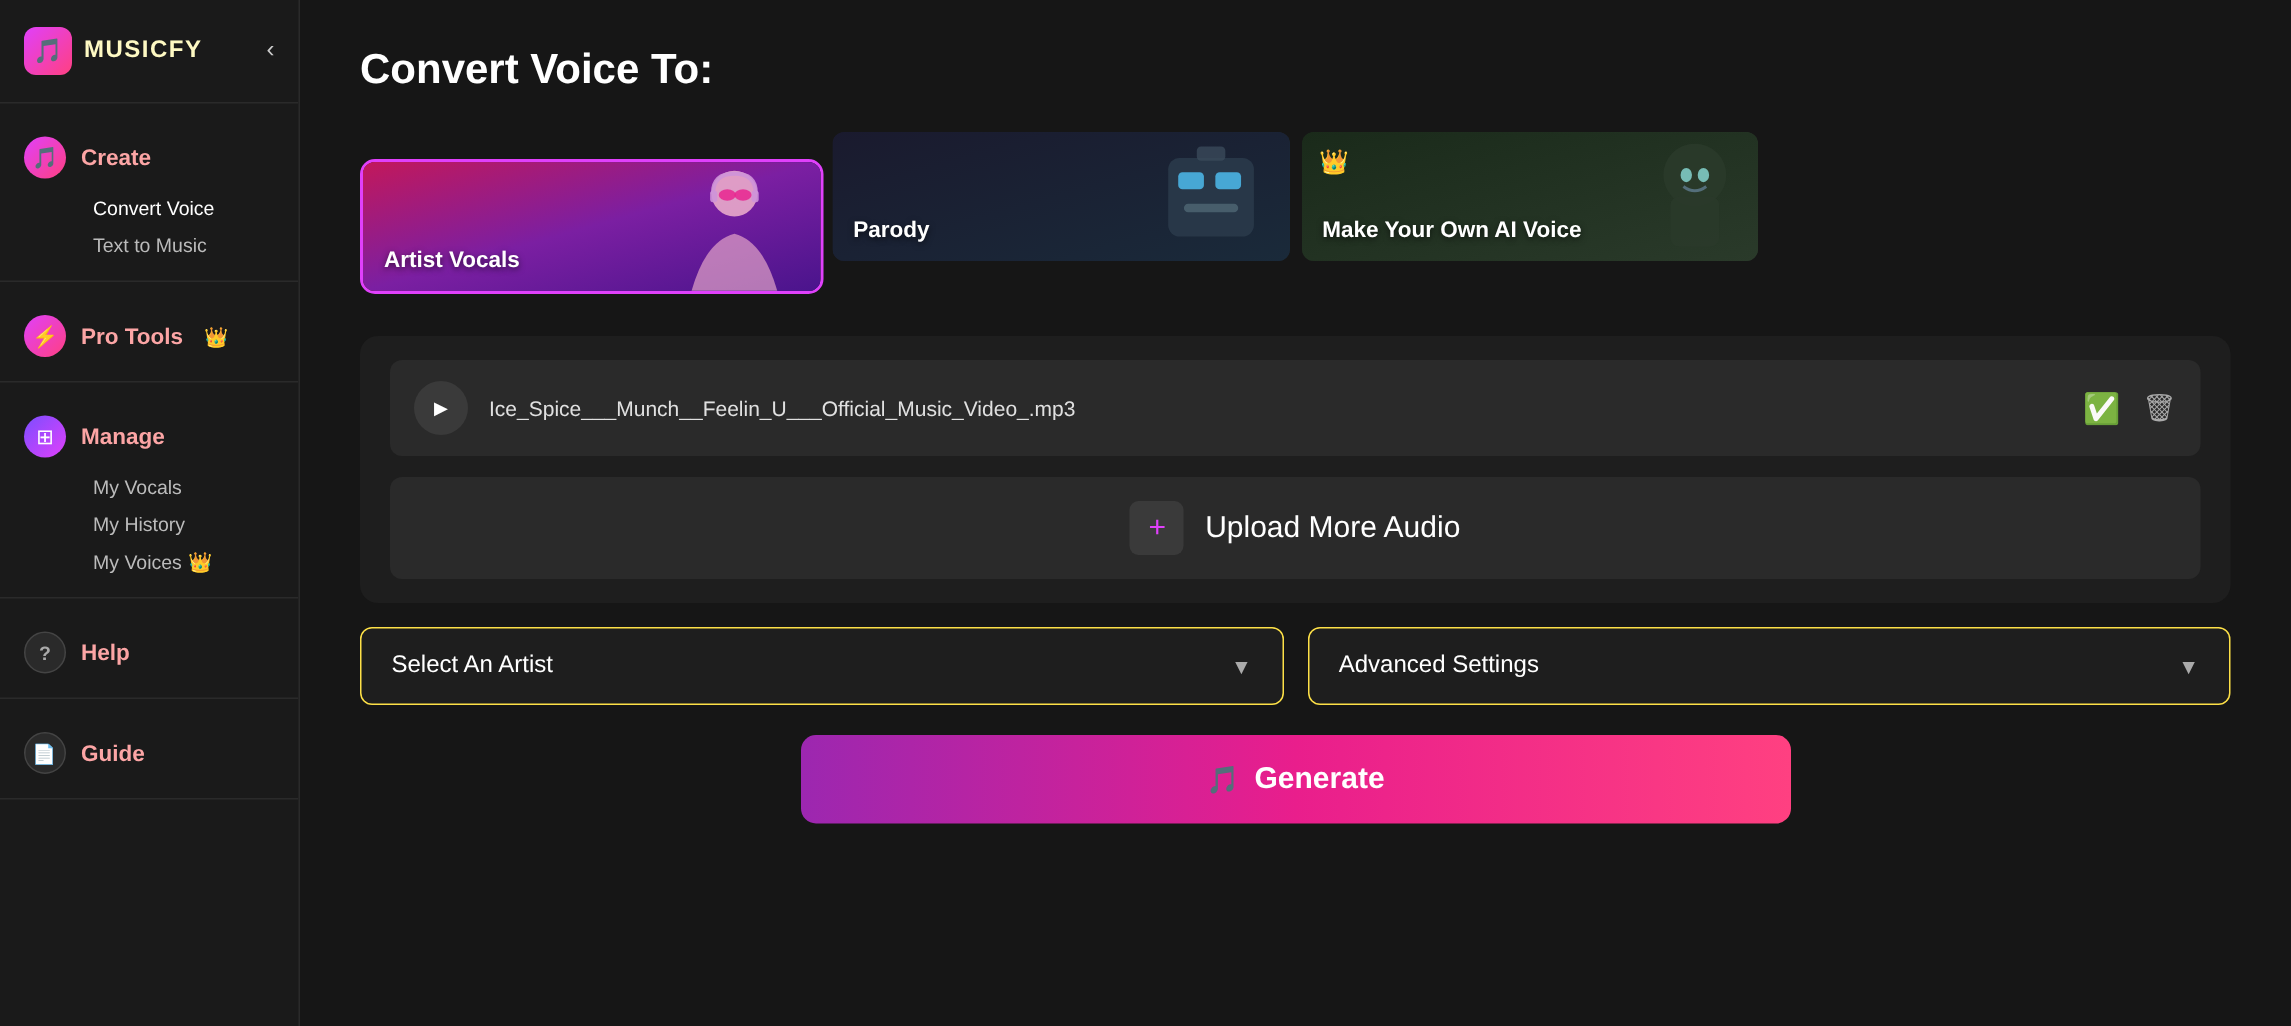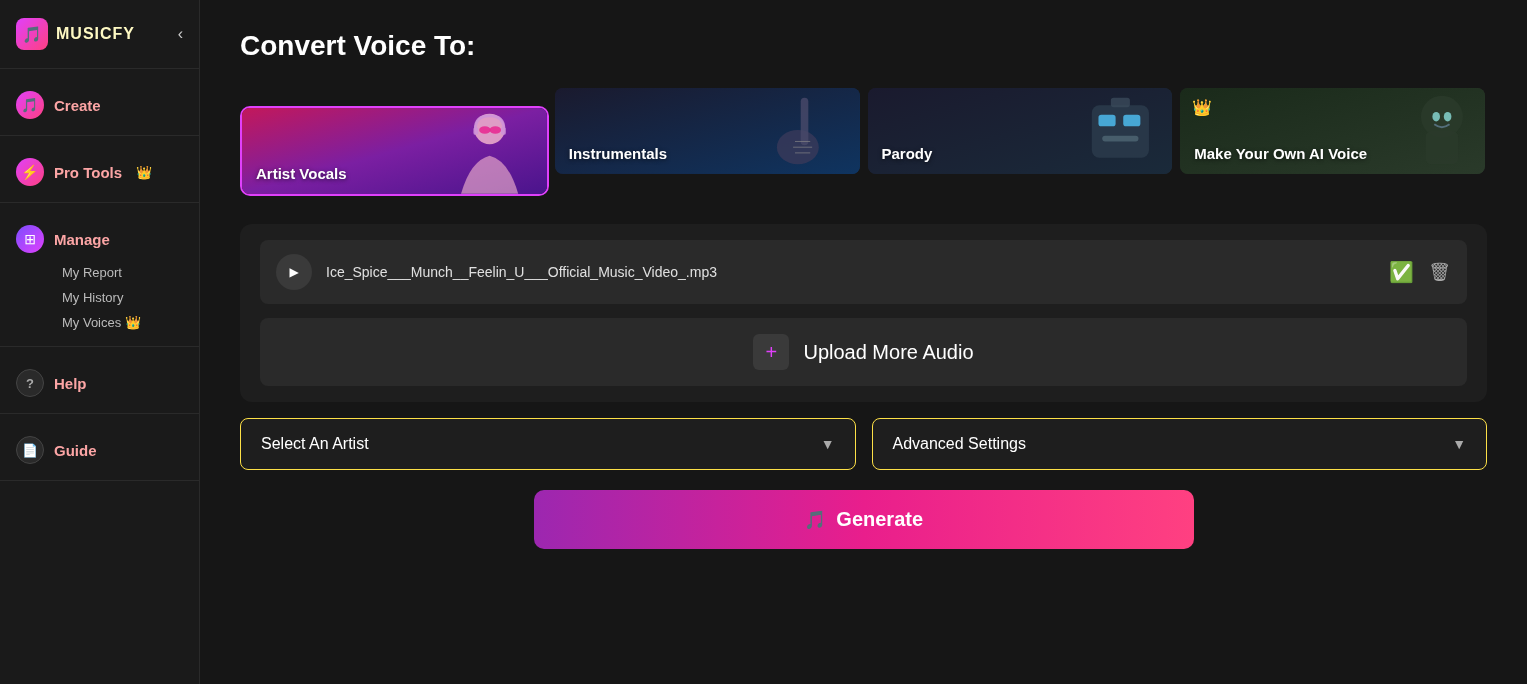"Convert Voice" div.sidebar-sub-items { html: none -> <div> <div> <span>Convert Voice</span> </div> <div> <span>Text to Music</span> </div> </div> }
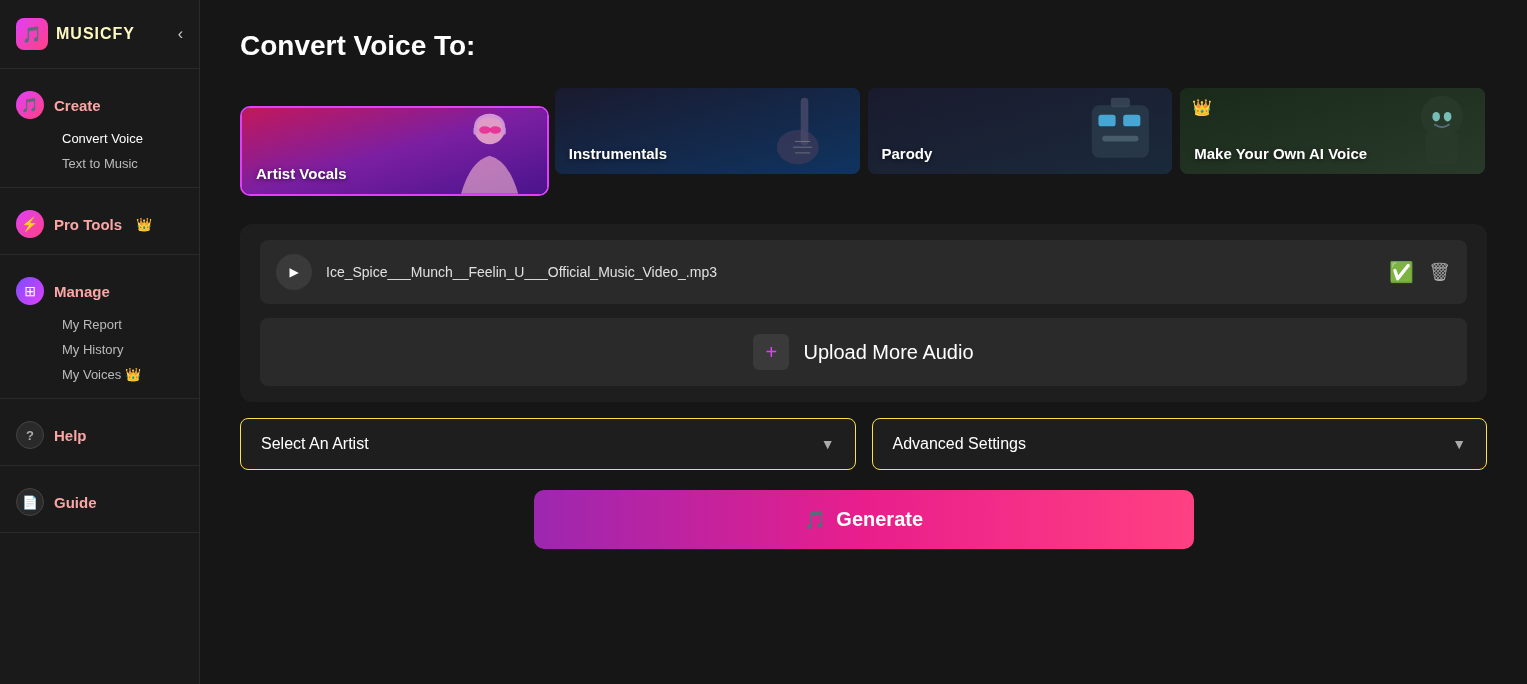"Instrumentals" div.category-card { html: <div> <div> <svg> <defs> <linearGradient> <stop></stop> <stop></stop> </linearGradient> </defs> <rect></rect> <ellipse></ellipse> <rect></rect> <line></line> <line></line> <line></line> </svg> </div> <span>Instrumentals</span> </div> -> none }
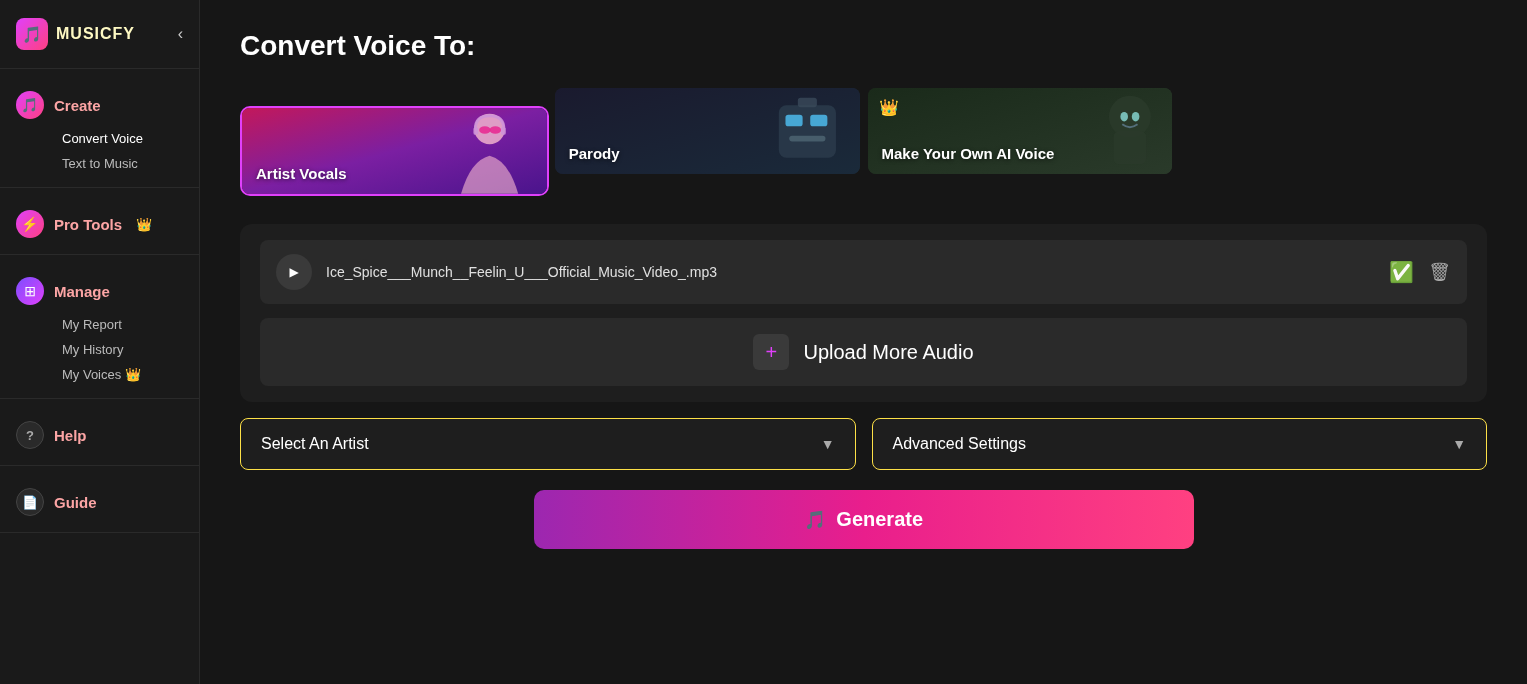"My Report" span { text: Report -> Vocals }
